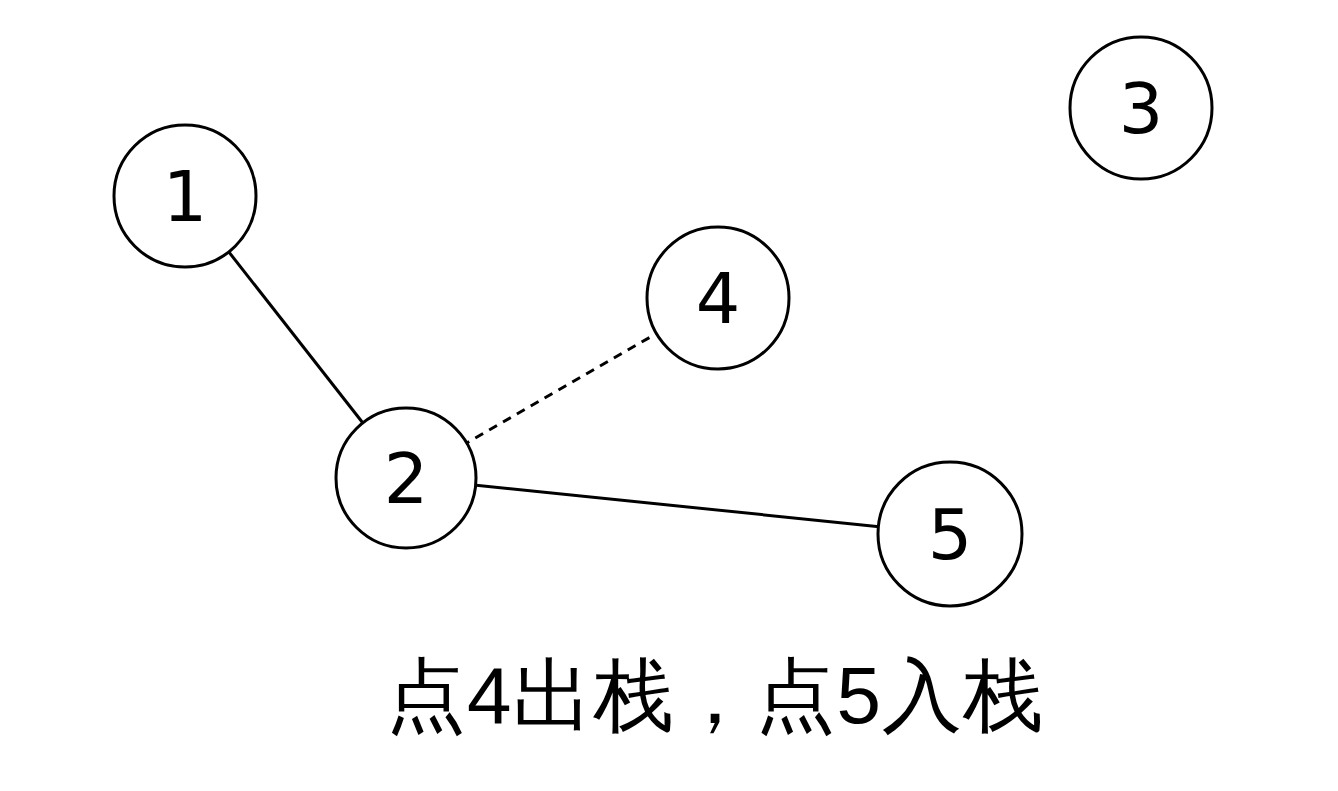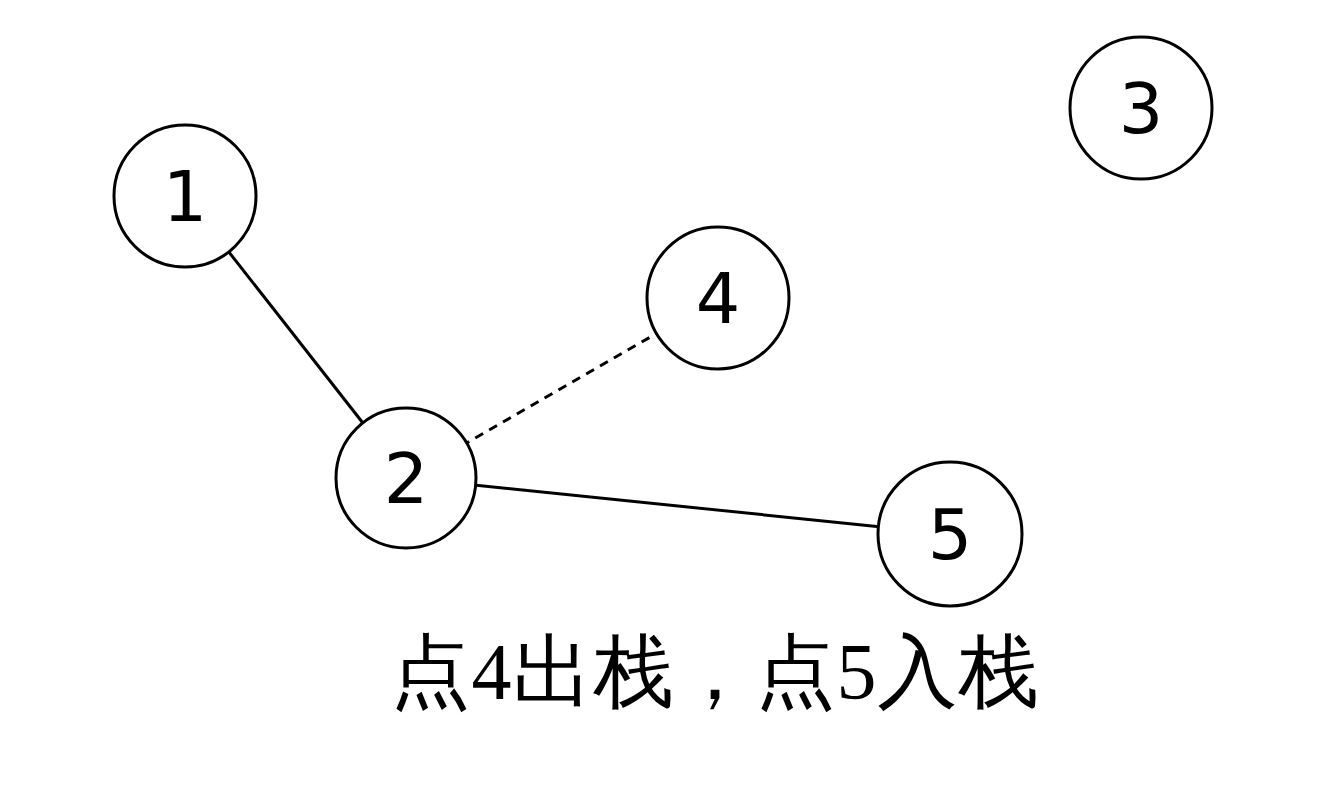"点4出栈，点5入栈" .caption { font-family: Liberation Serif, serif -> Liberation Sans, sans-serif; top: 628px -> 652px }
